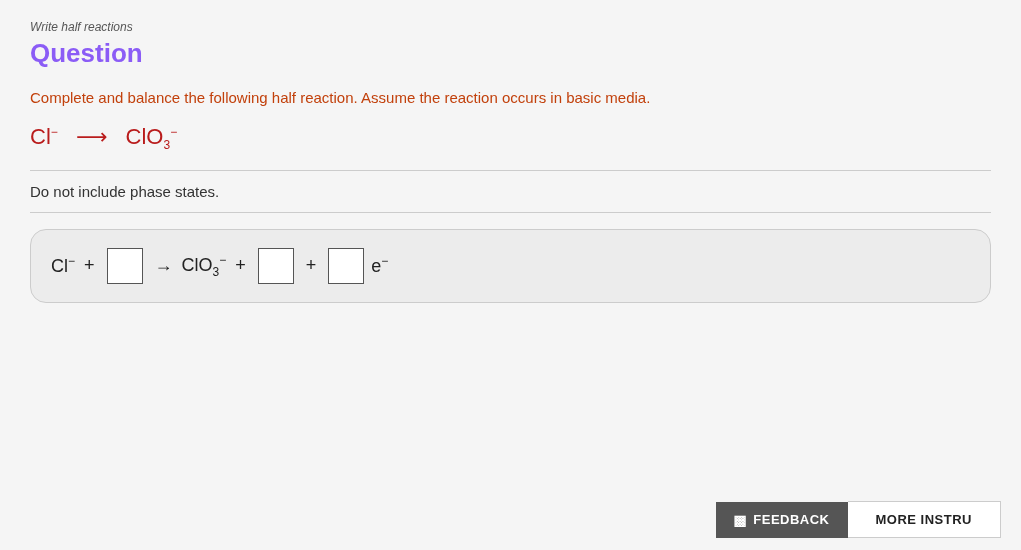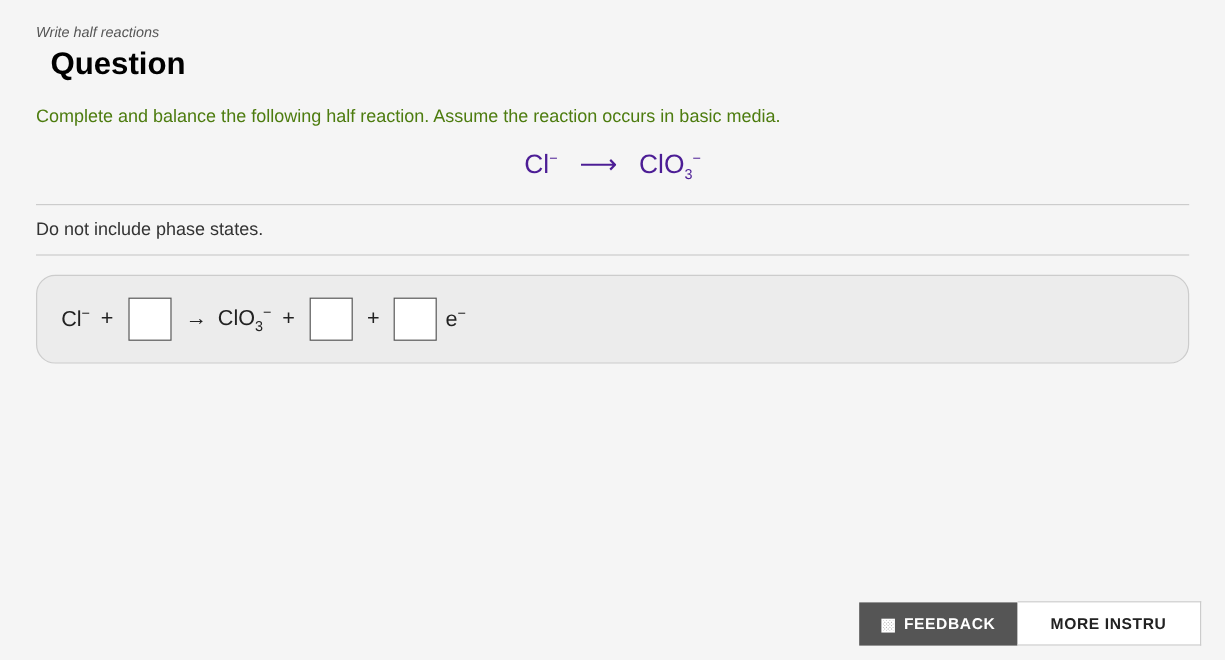"Question" .question-title { color: #000000 -> #8b5cf6; margin-left: 12px -> none }
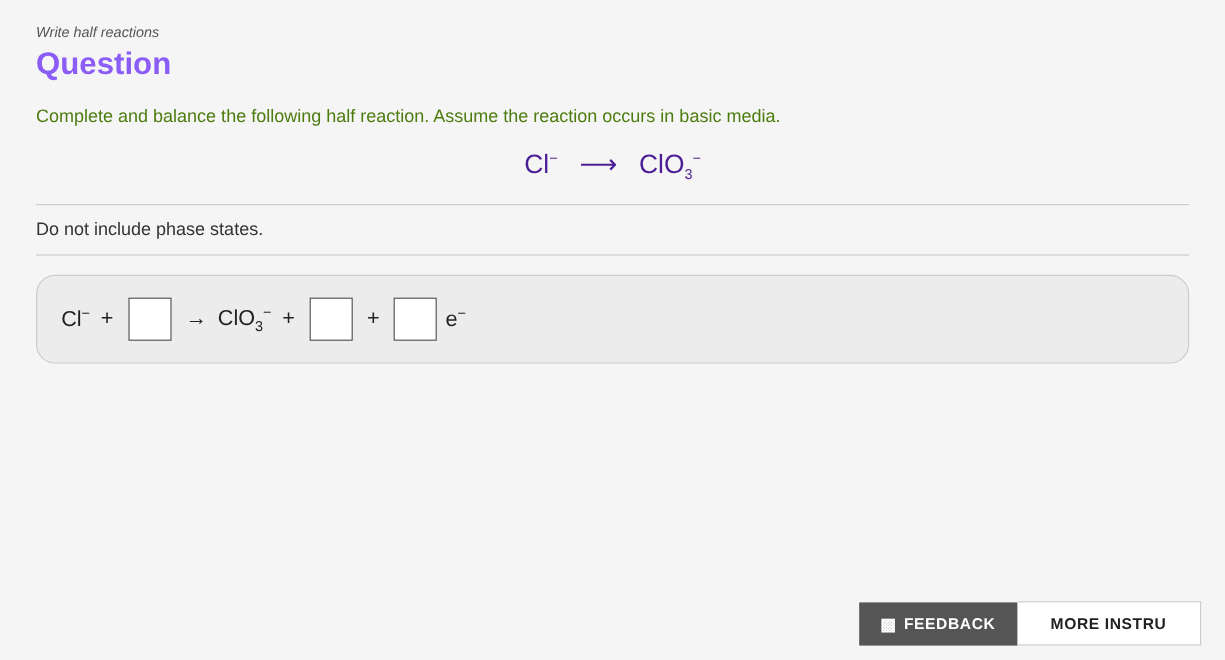"Complete and balance the following" .question-text { color: #4d7c0f -> #c2410c }
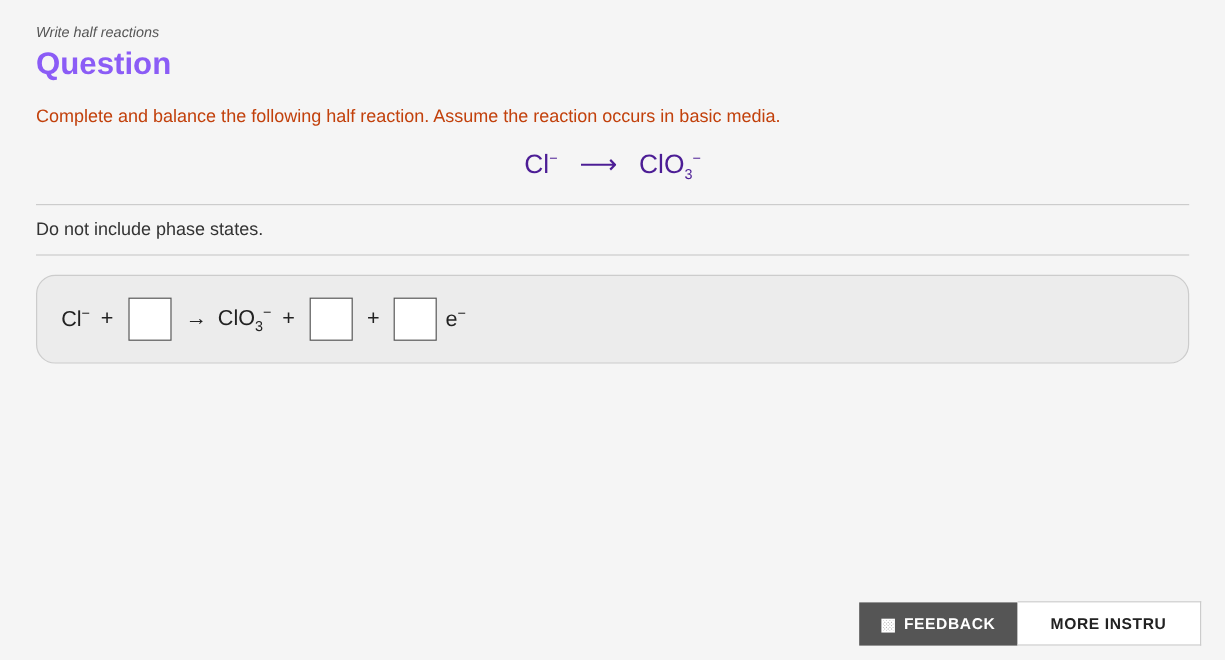"Cl− ⟶ ClO3−" .reaction-display { color: #4c1d95 -> #b91c1c; text-align: center -> left }
